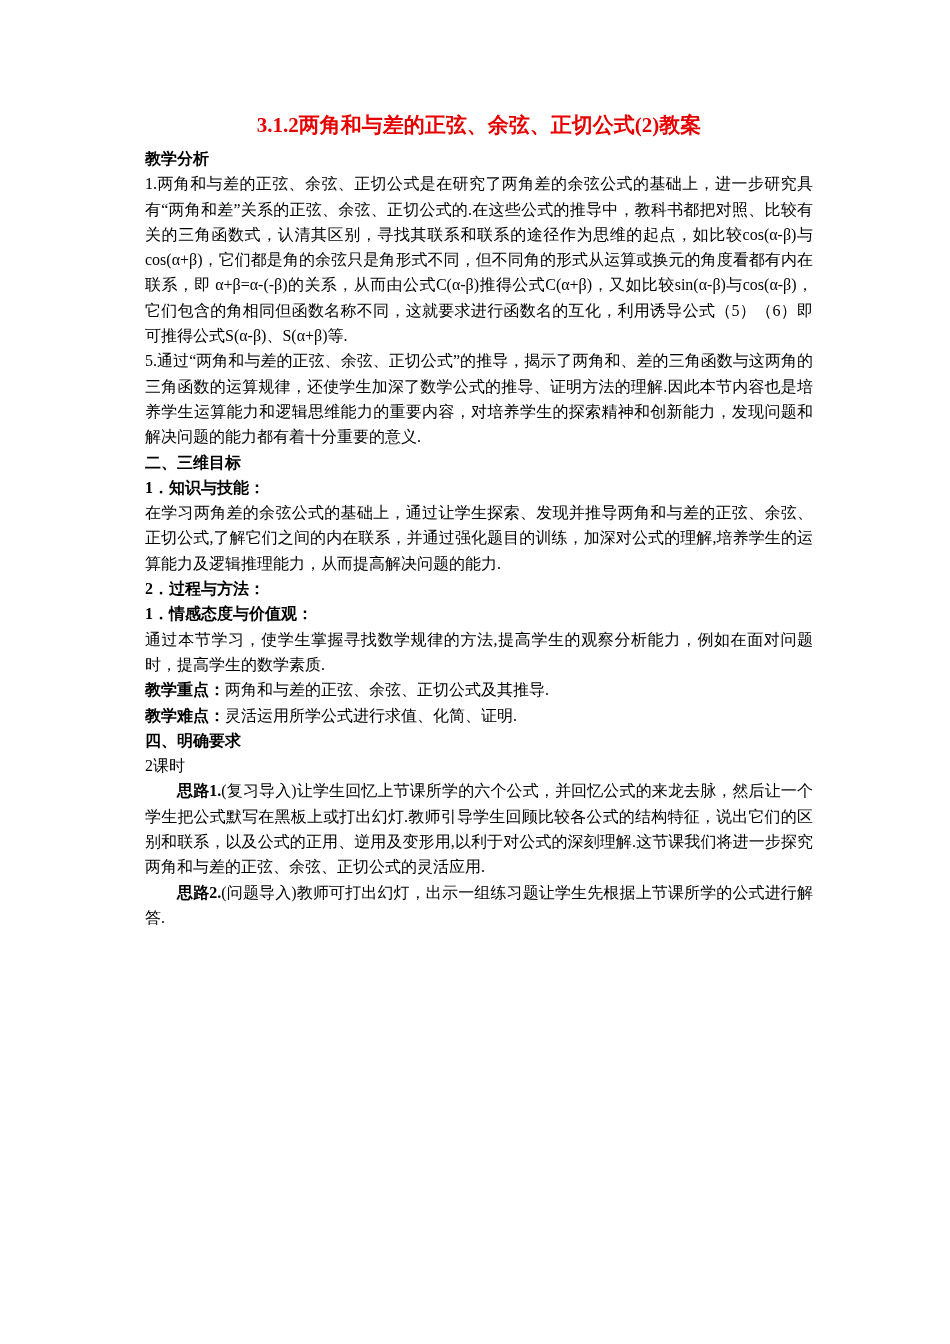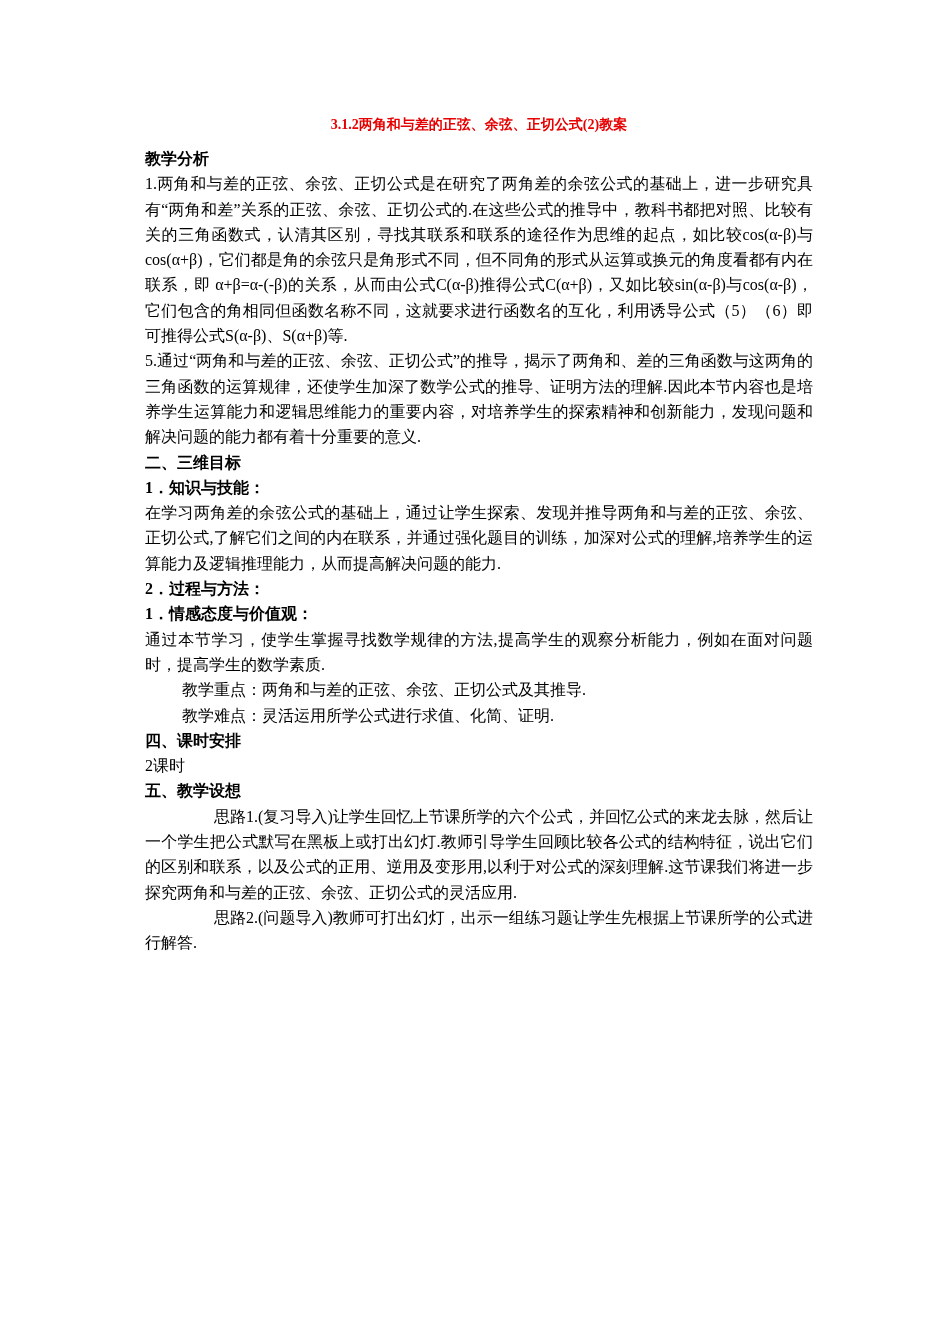"3.1.2两角和与差的正弦、余弦、正切公式(2)教案" .doc-title { font-size: 14px -> 21px }
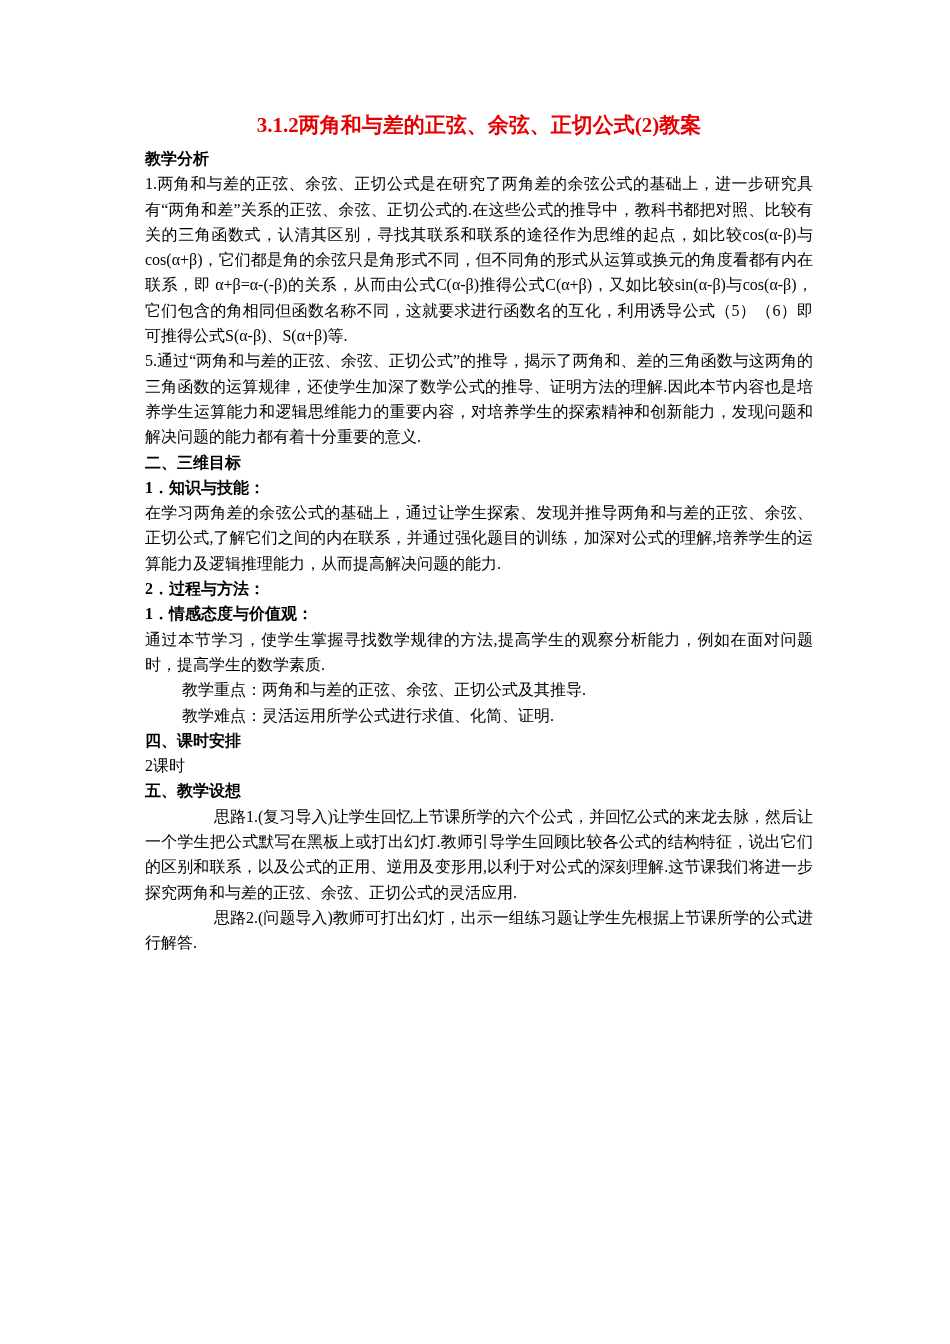"教学重点：" .b { font-weight: normal -> bold; margin-left: 37px -> none }
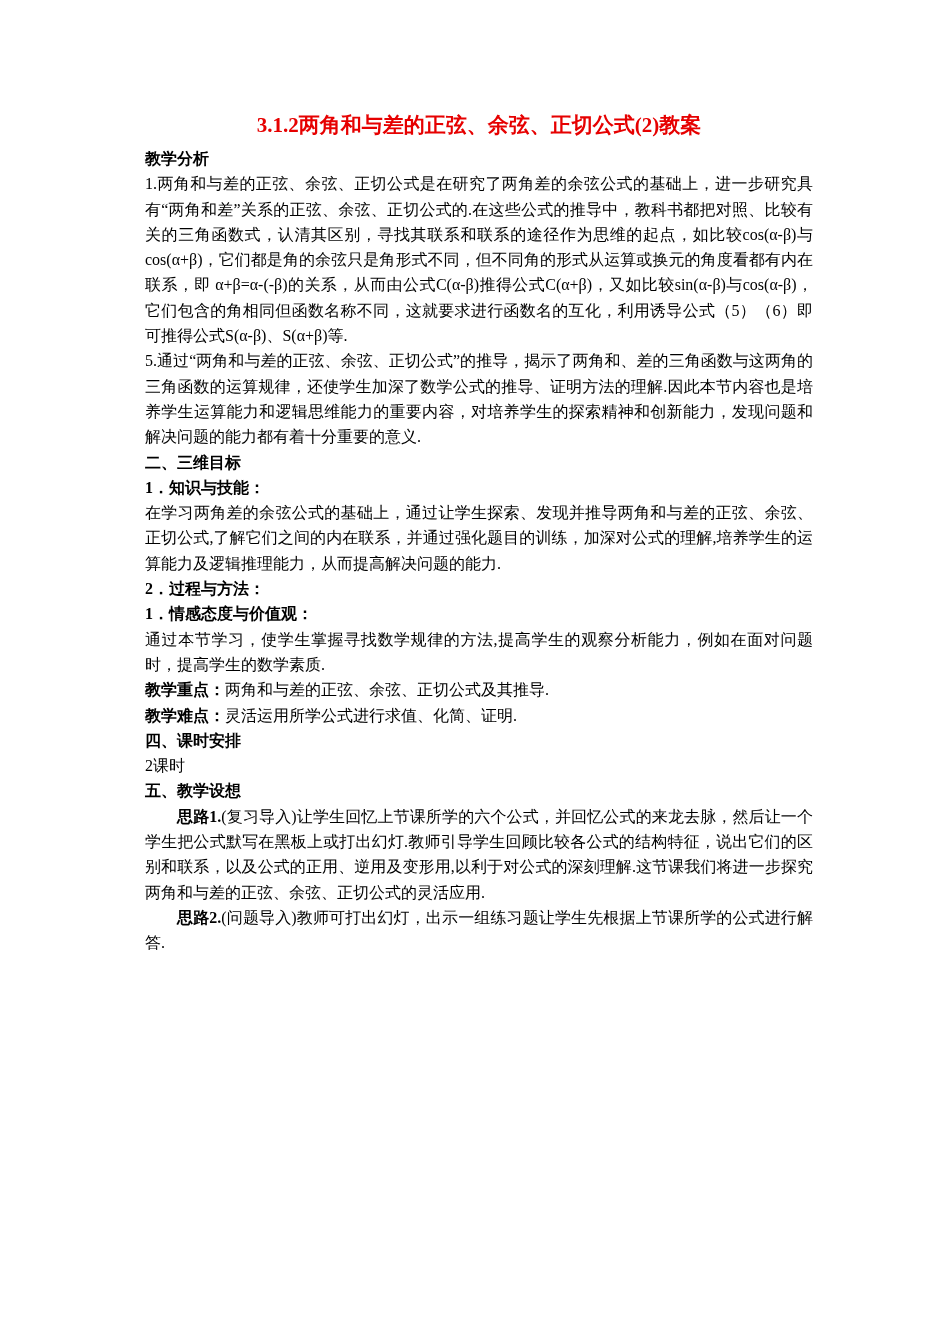"四、课时安排" div.h { text: 课时安排 -> 明确要求 }
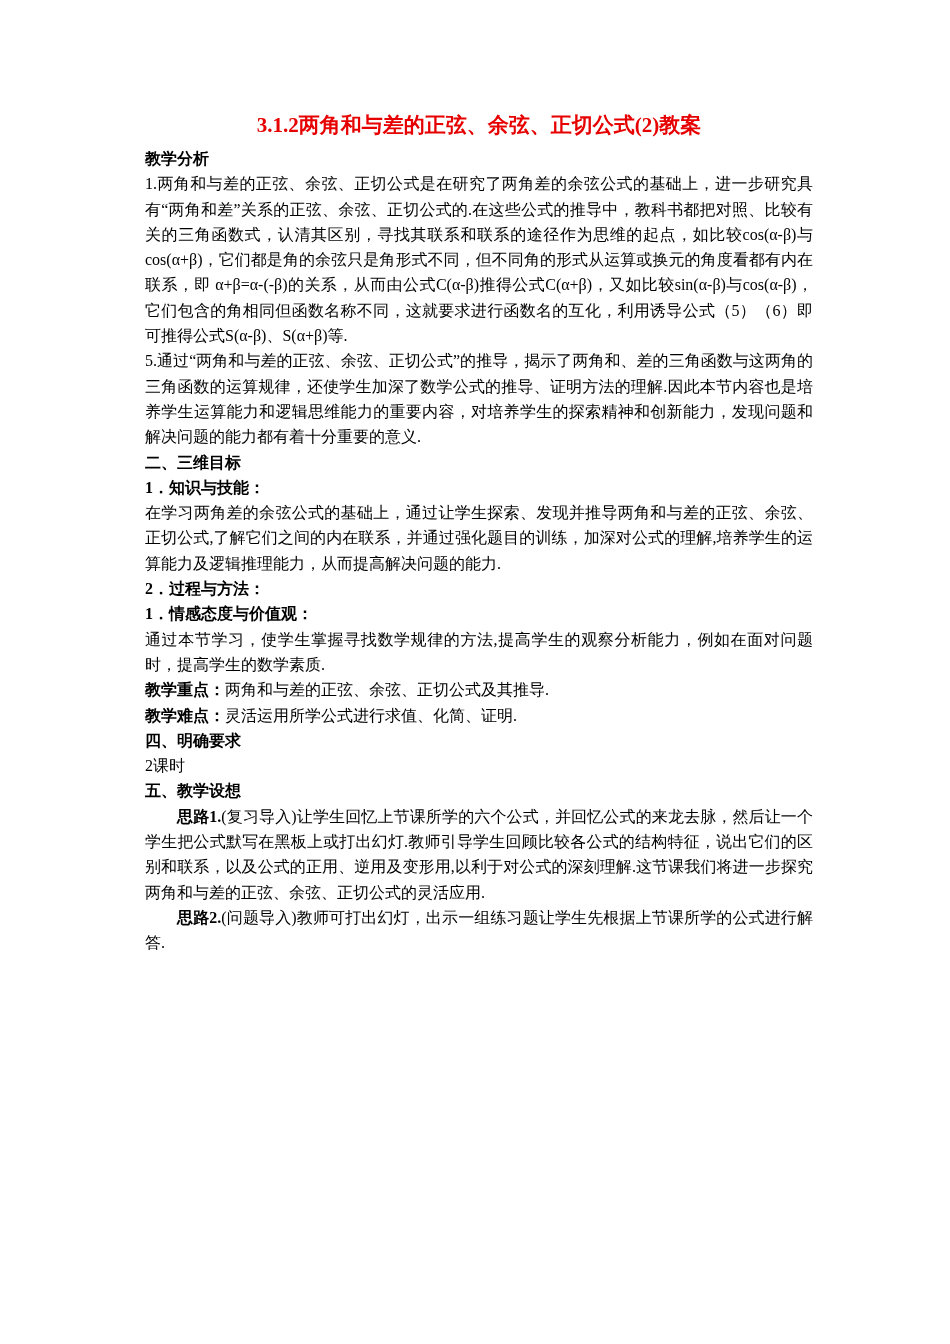"五、教学设想" div.h { html: <div>五、教学设想</div> -> none }
